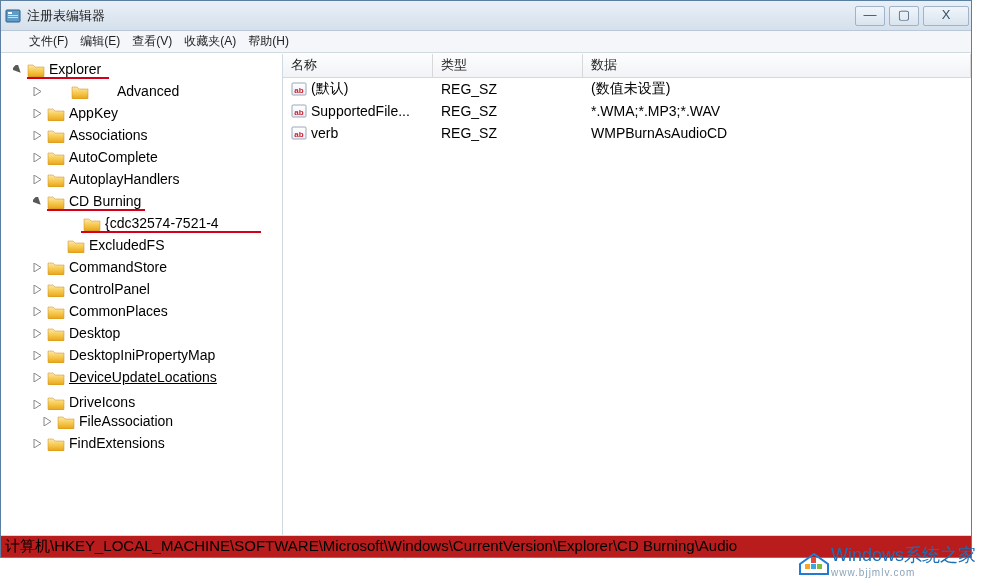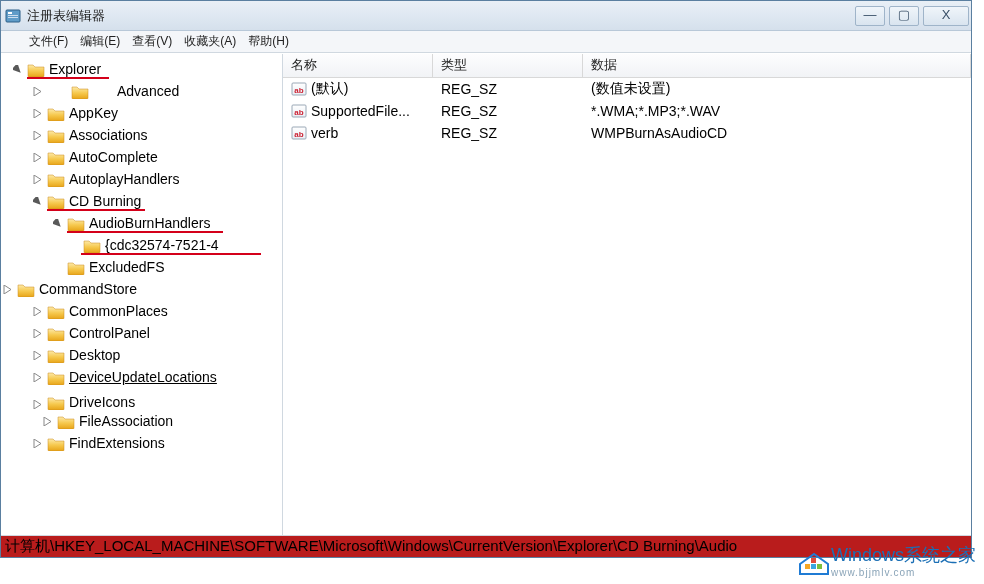"AudioBurnHandlers" div.tree-item { html: <div> <span> <svg> <path></path> </svg> </span> <span><svg> <path></path> </svg></span> <span>AudioBurnHandlers</span> <div></div> </div> -> none }
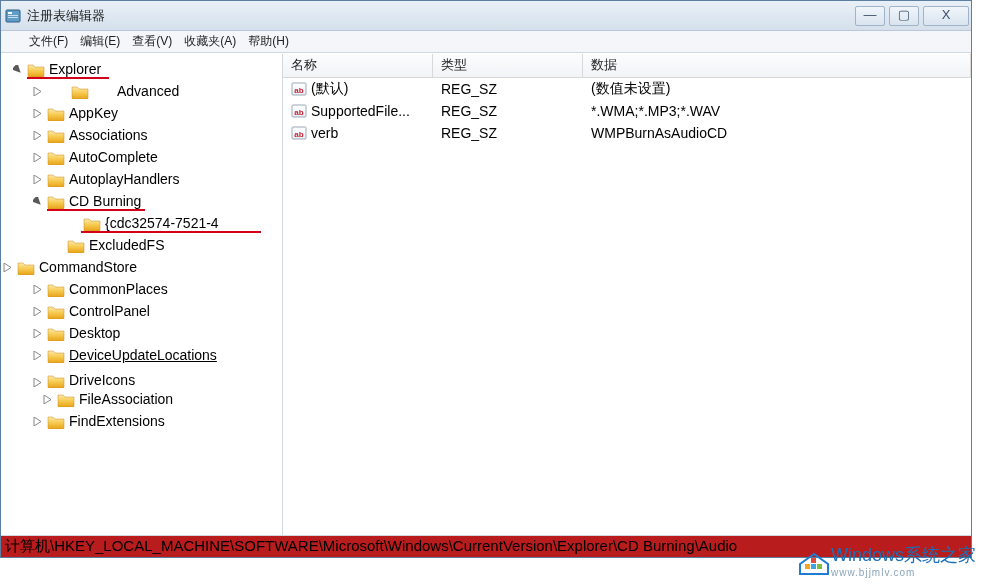"CommandStore" div.tree-item { padding-left: none -> 30px }
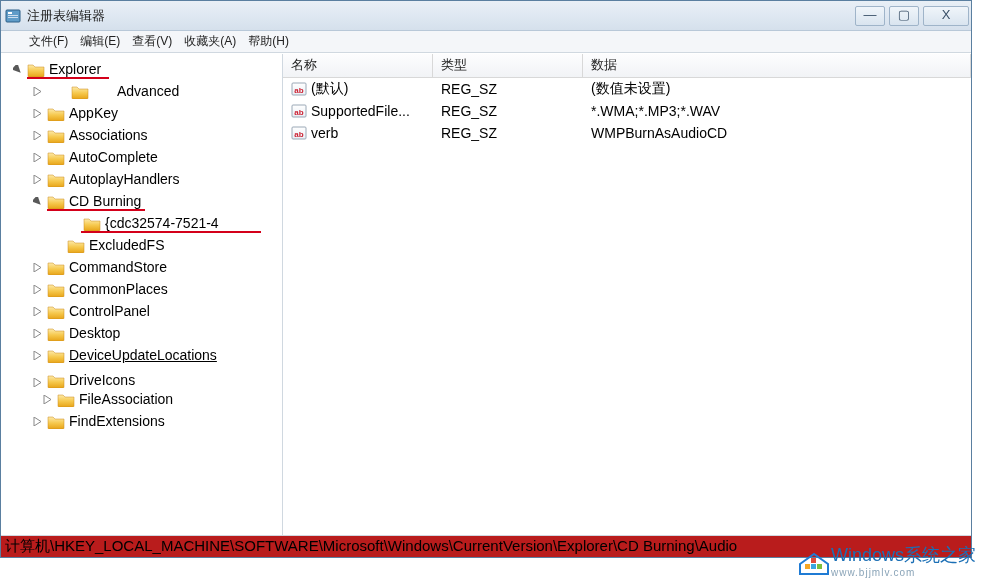"CommonPlaces" div.tree-item { order: before "ControlPanel" -> after "ControlPanel" }
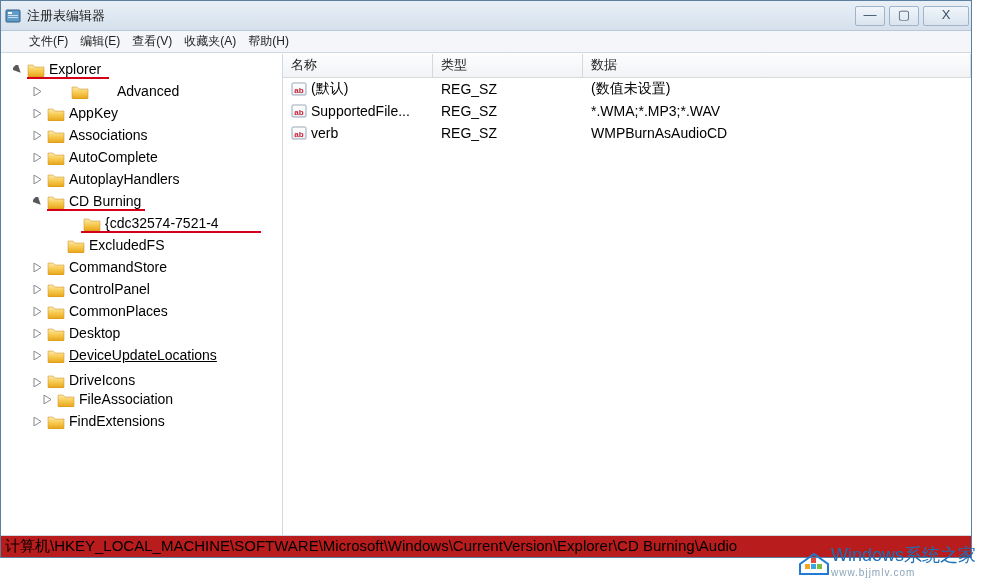"DesktopIniPropertyMap" div.tree-item { html: none -> <div> <span> <svg> <path></path> </svg> </span> <span><svg> <path></path> </svg></span> <span>DesktopIniPropertyMap</span> </div> }
